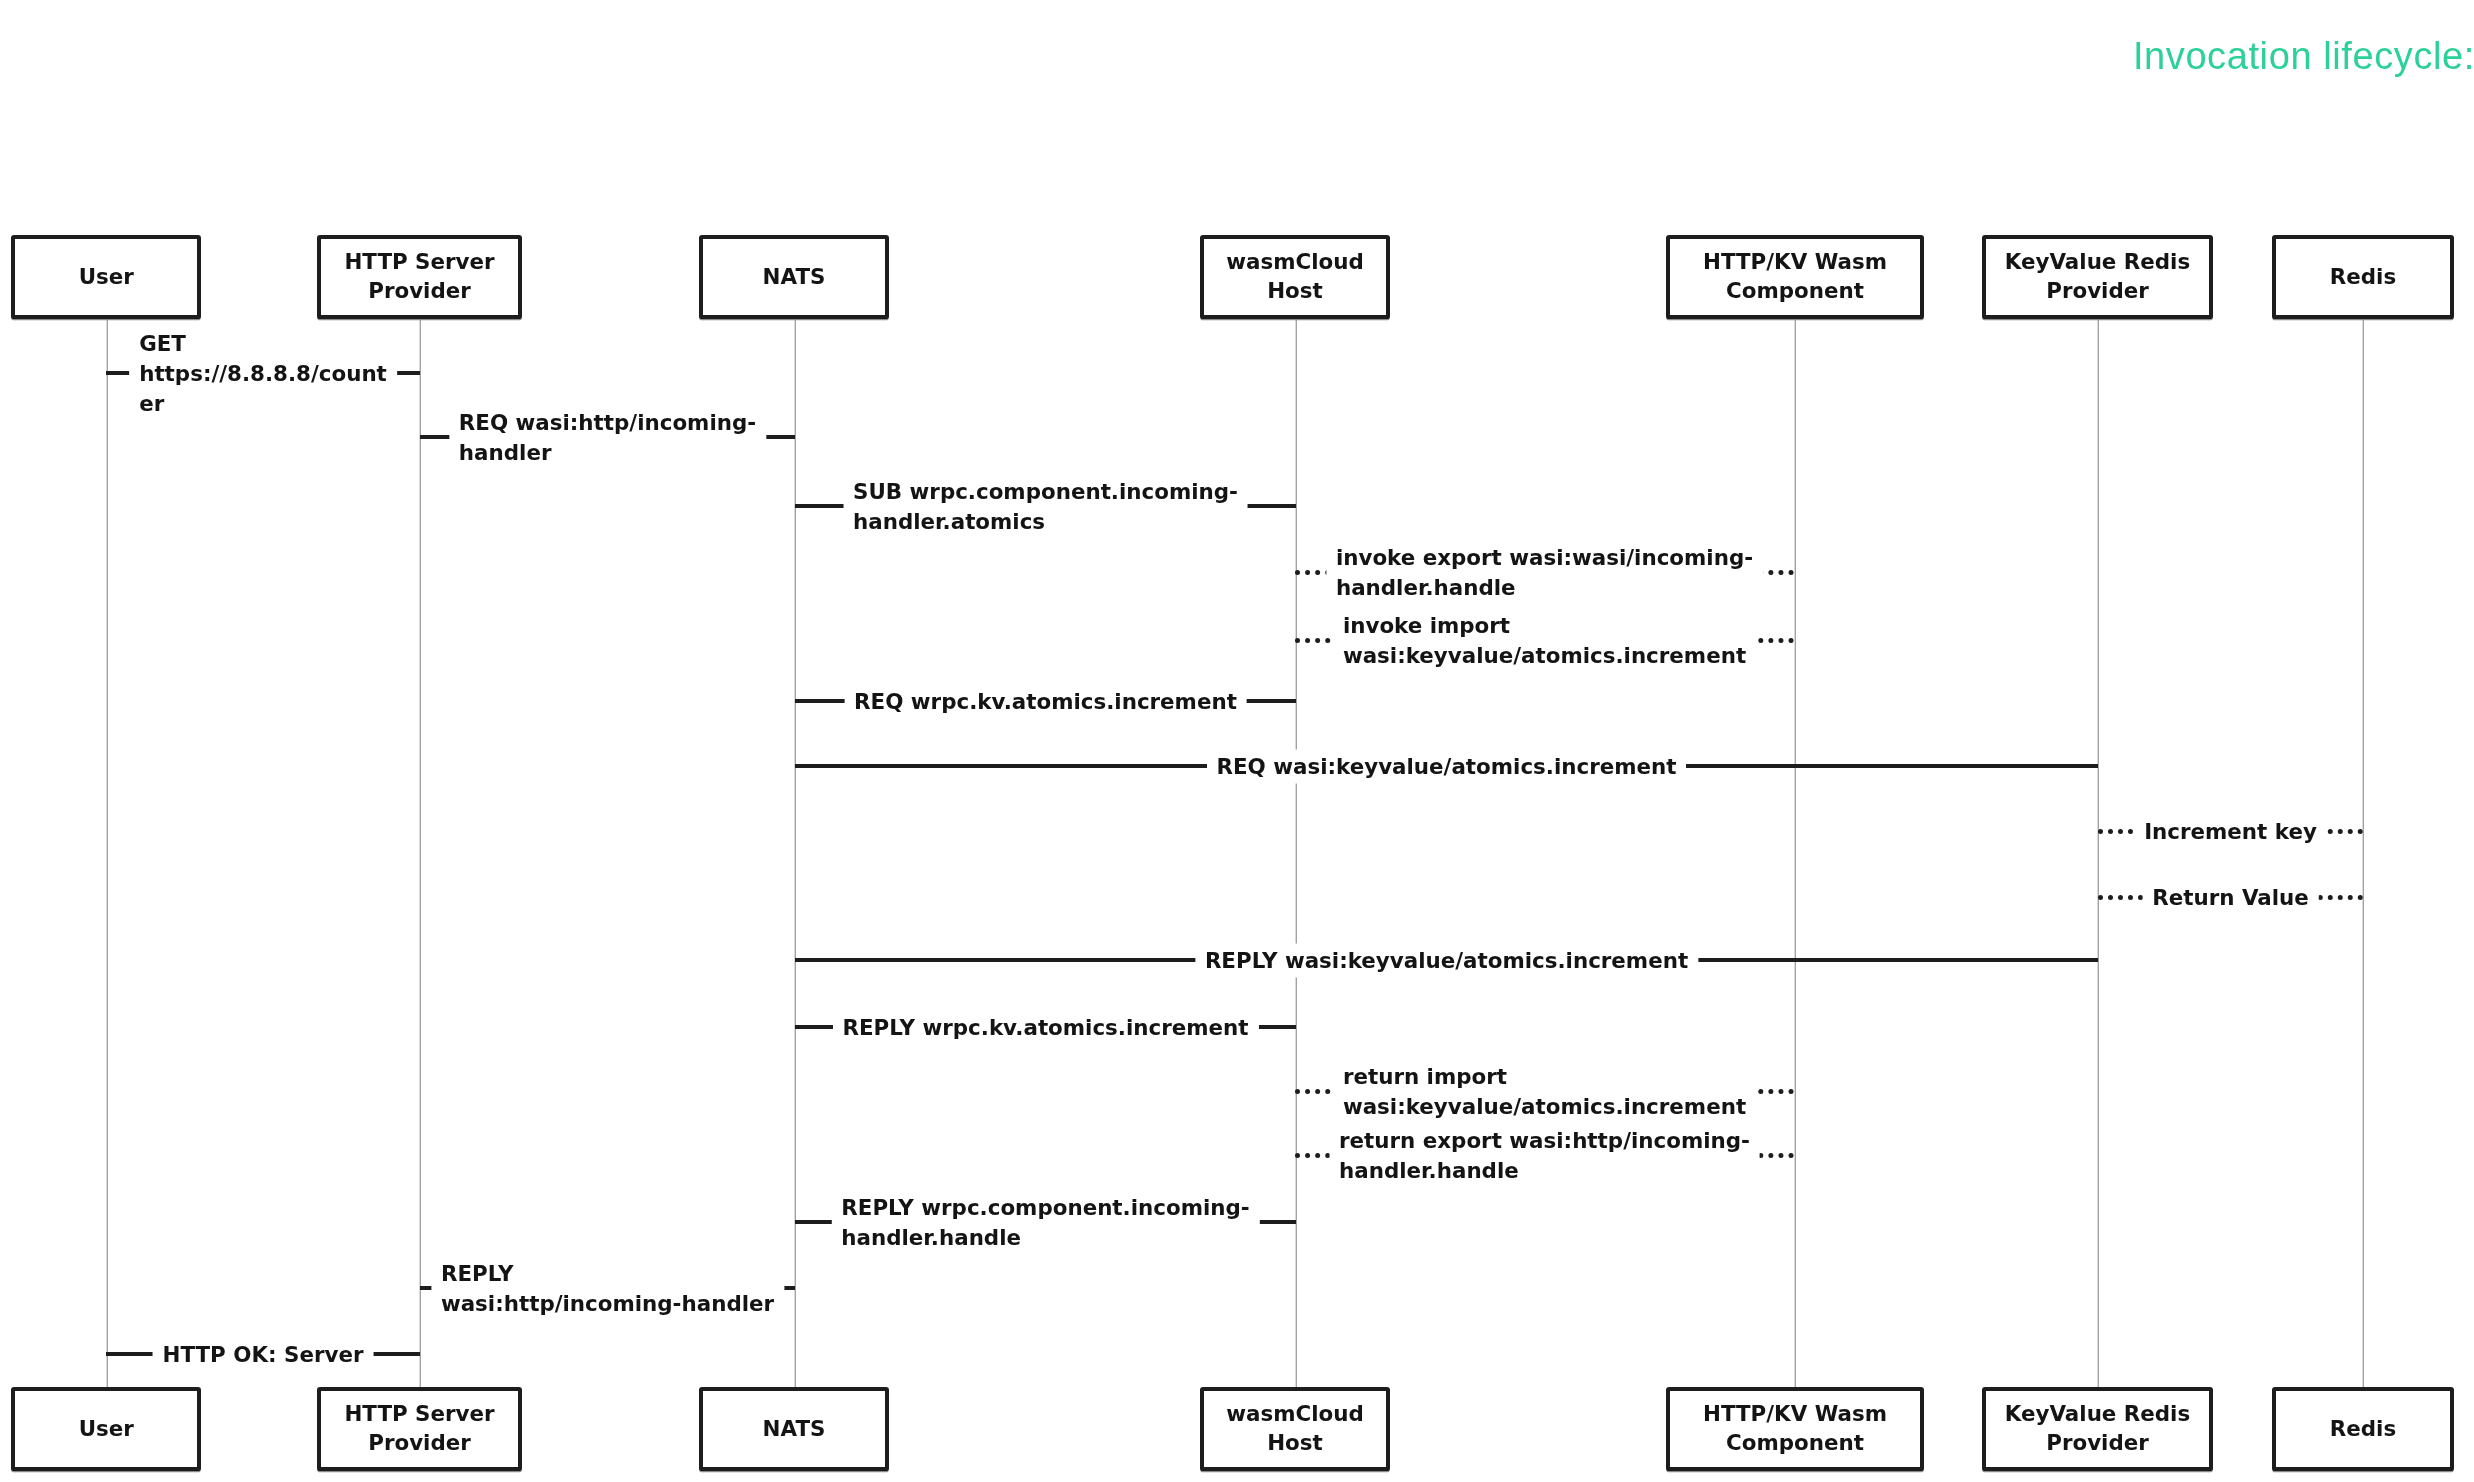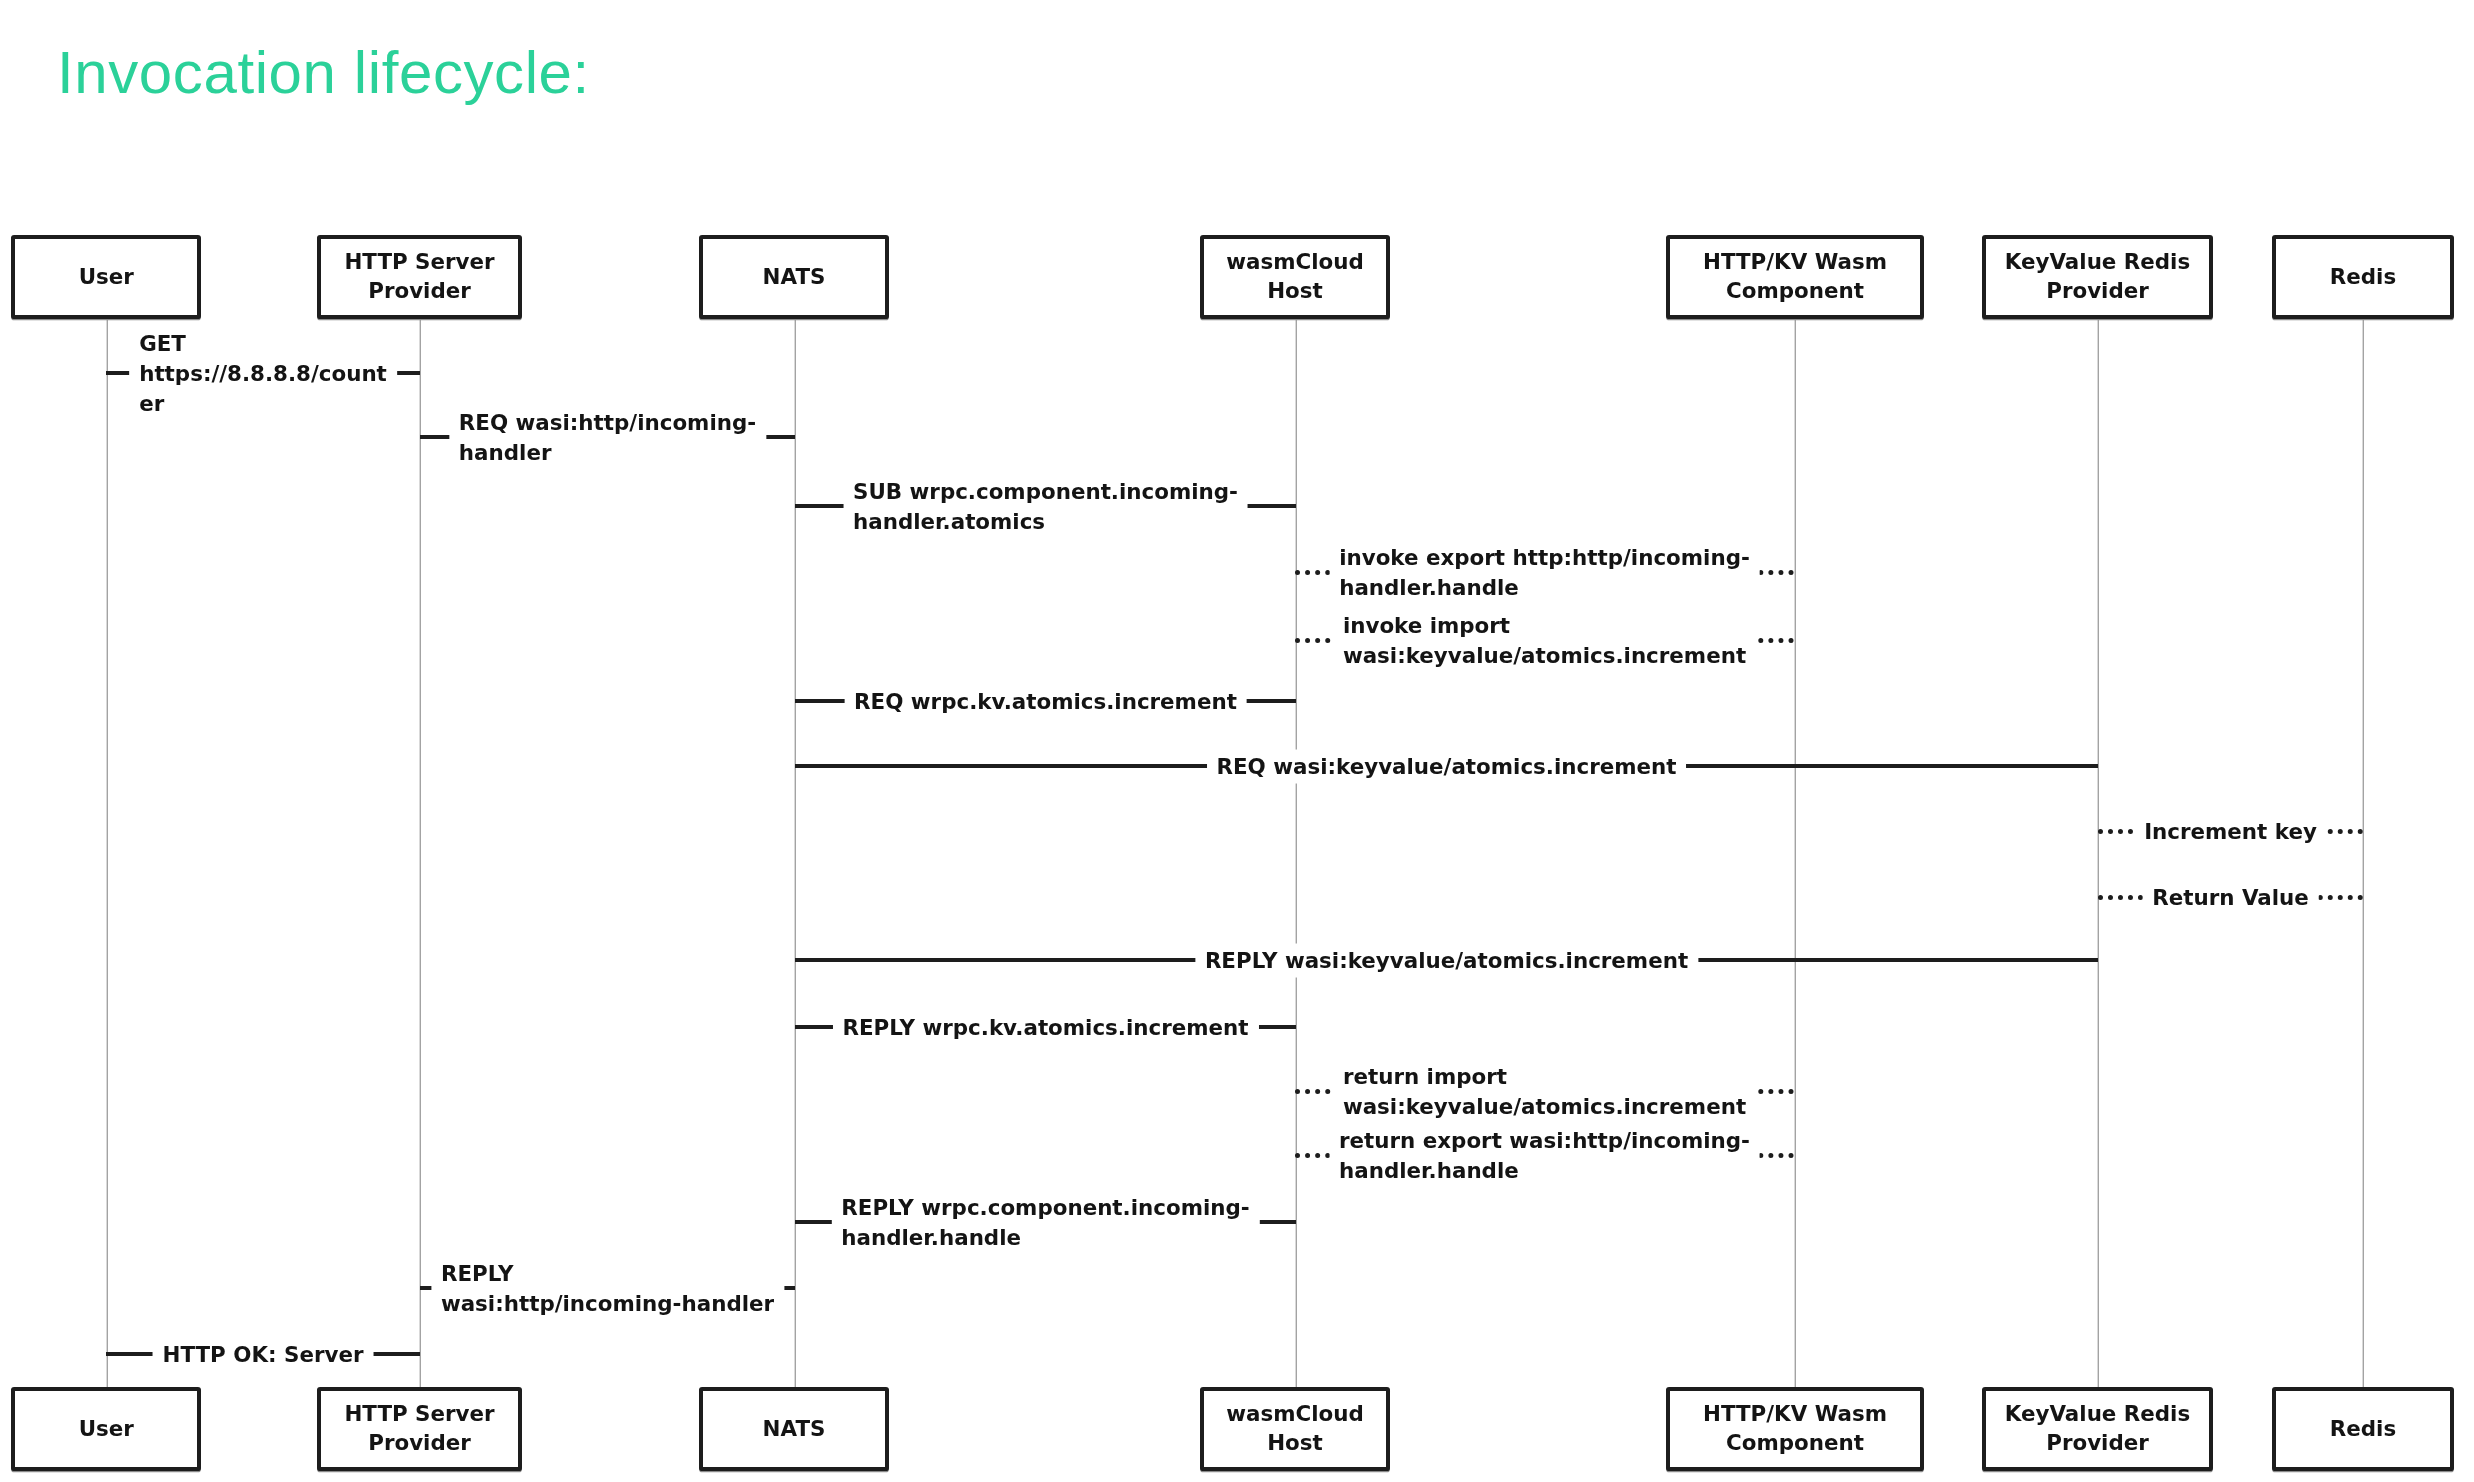"Invocation lifecycle:" .title { font-size: 60px -> 38px; text-align: left -> right }
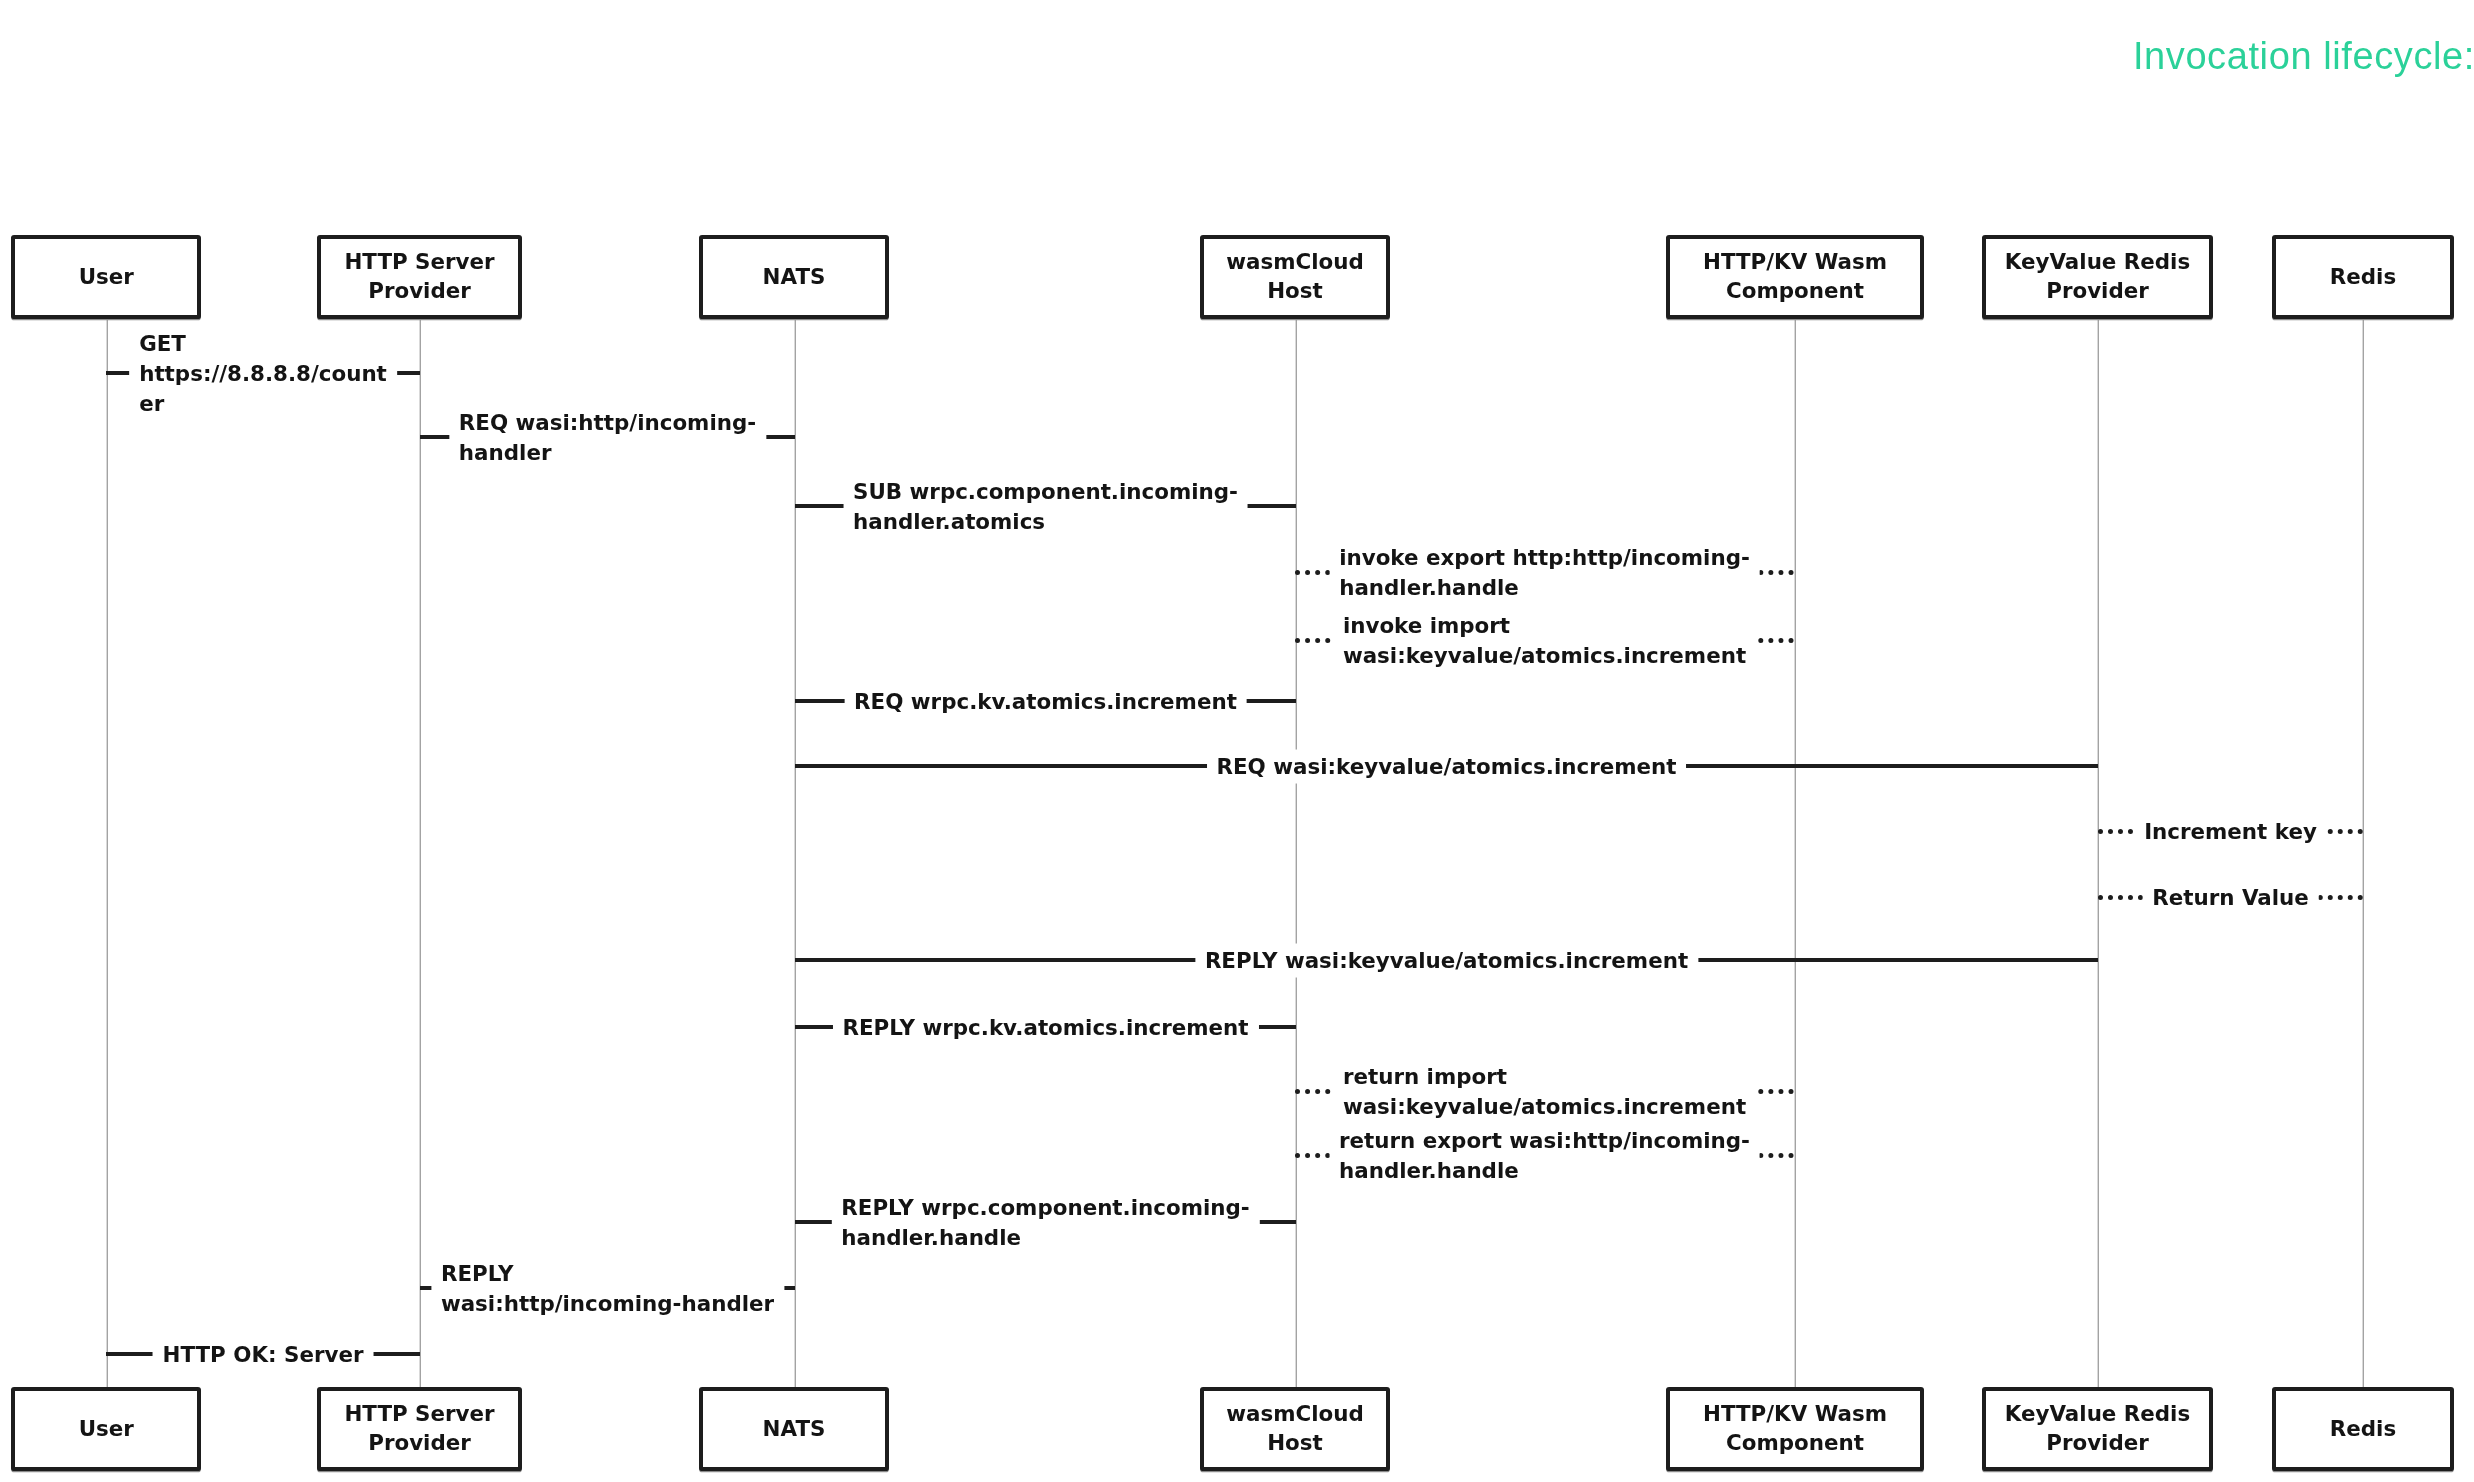"invoke export http:http/incoming-" div.label { text: http:http/incoming- -> wasi:wasi/incoming- }
